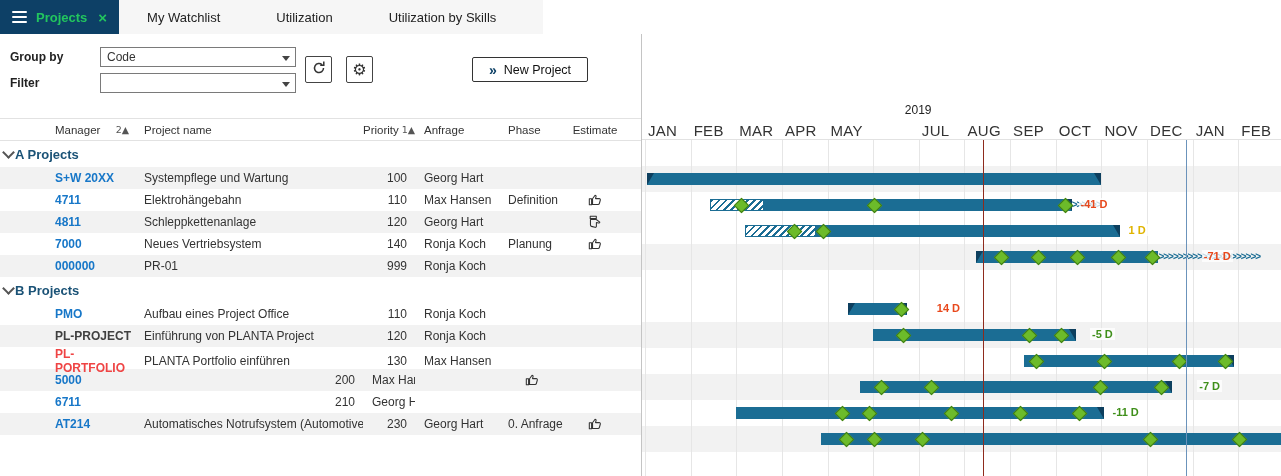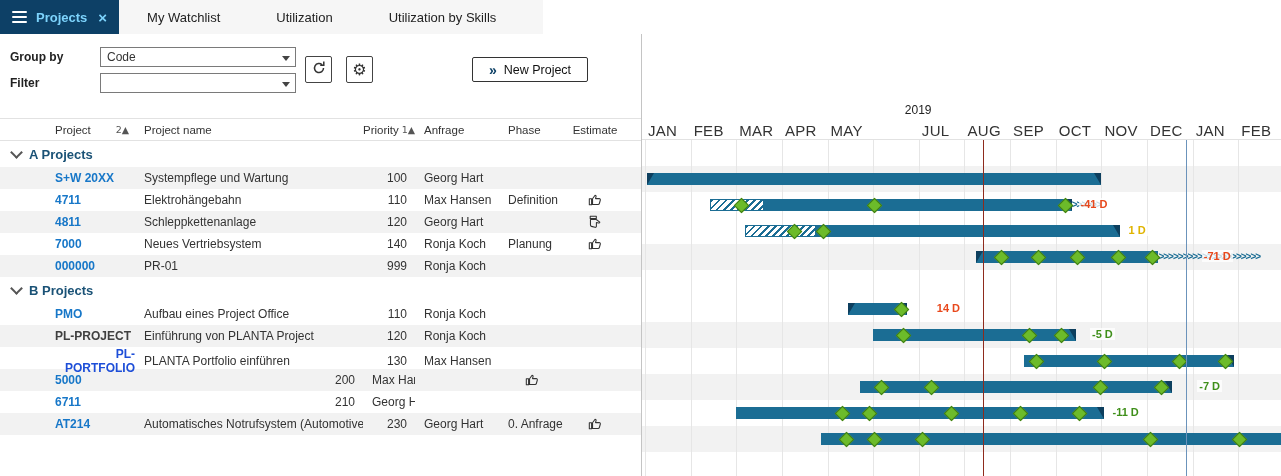"Projects" .tab-active { color: #7dd3fc -> #22c55e }
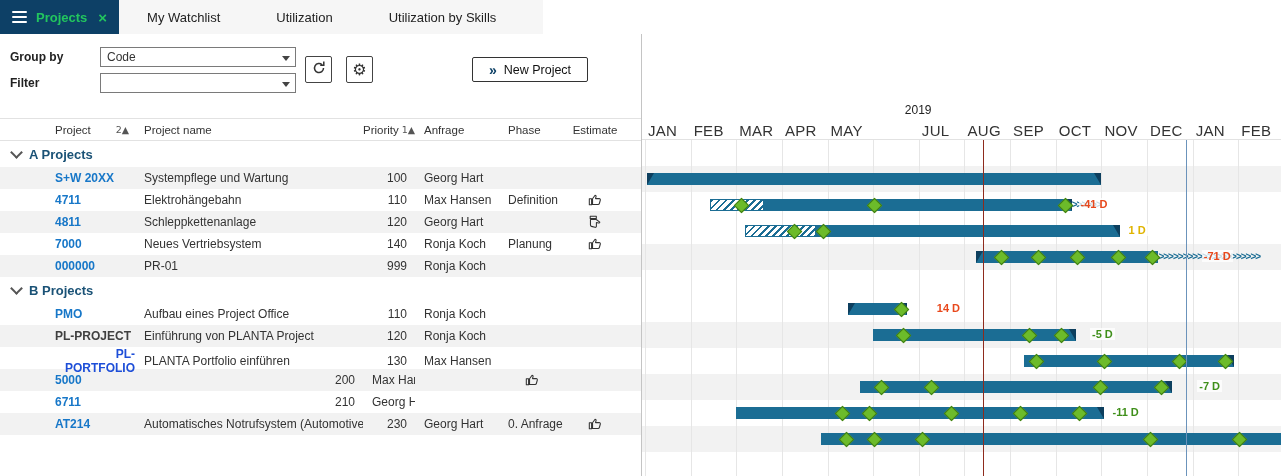"Project" span { text: Project -> Manager }
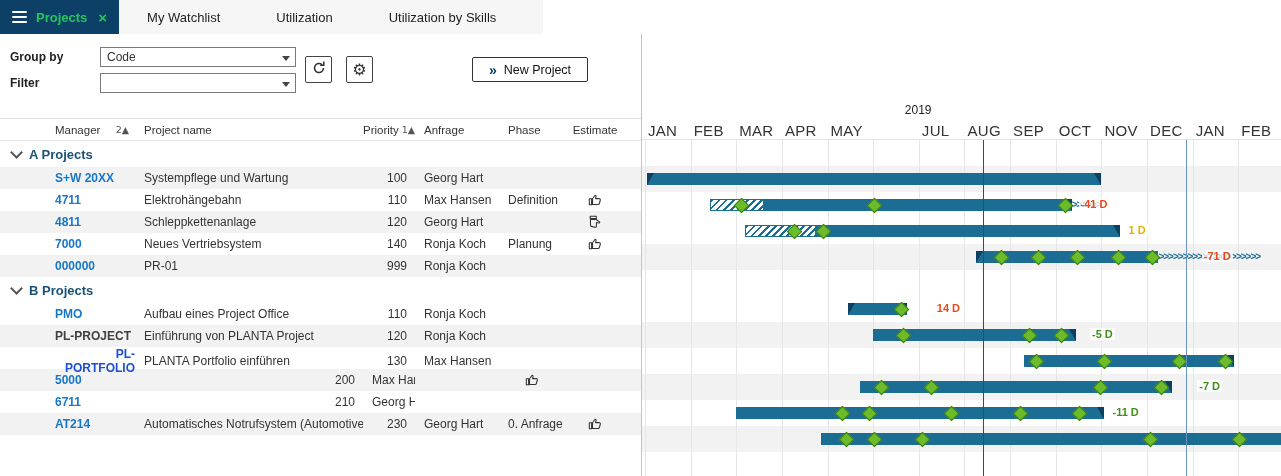"A Projects" .grouprow { gap: 8px -> 2px; padding-left: 12px -> 4px }
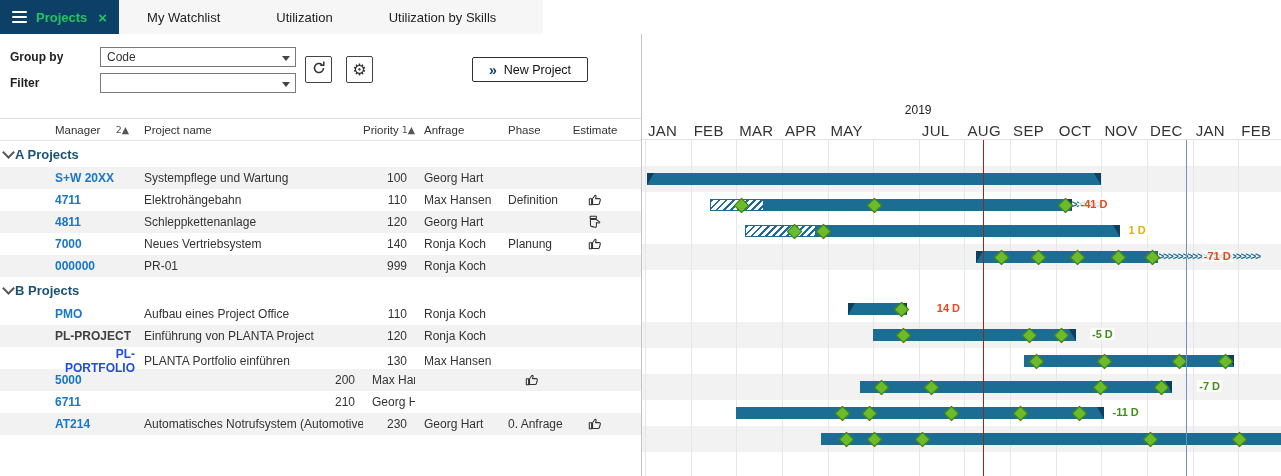"PL-PORTFOLIO" span.c-code { color: #1d4ed8 -> #ef4444; text-align: right -> none }
